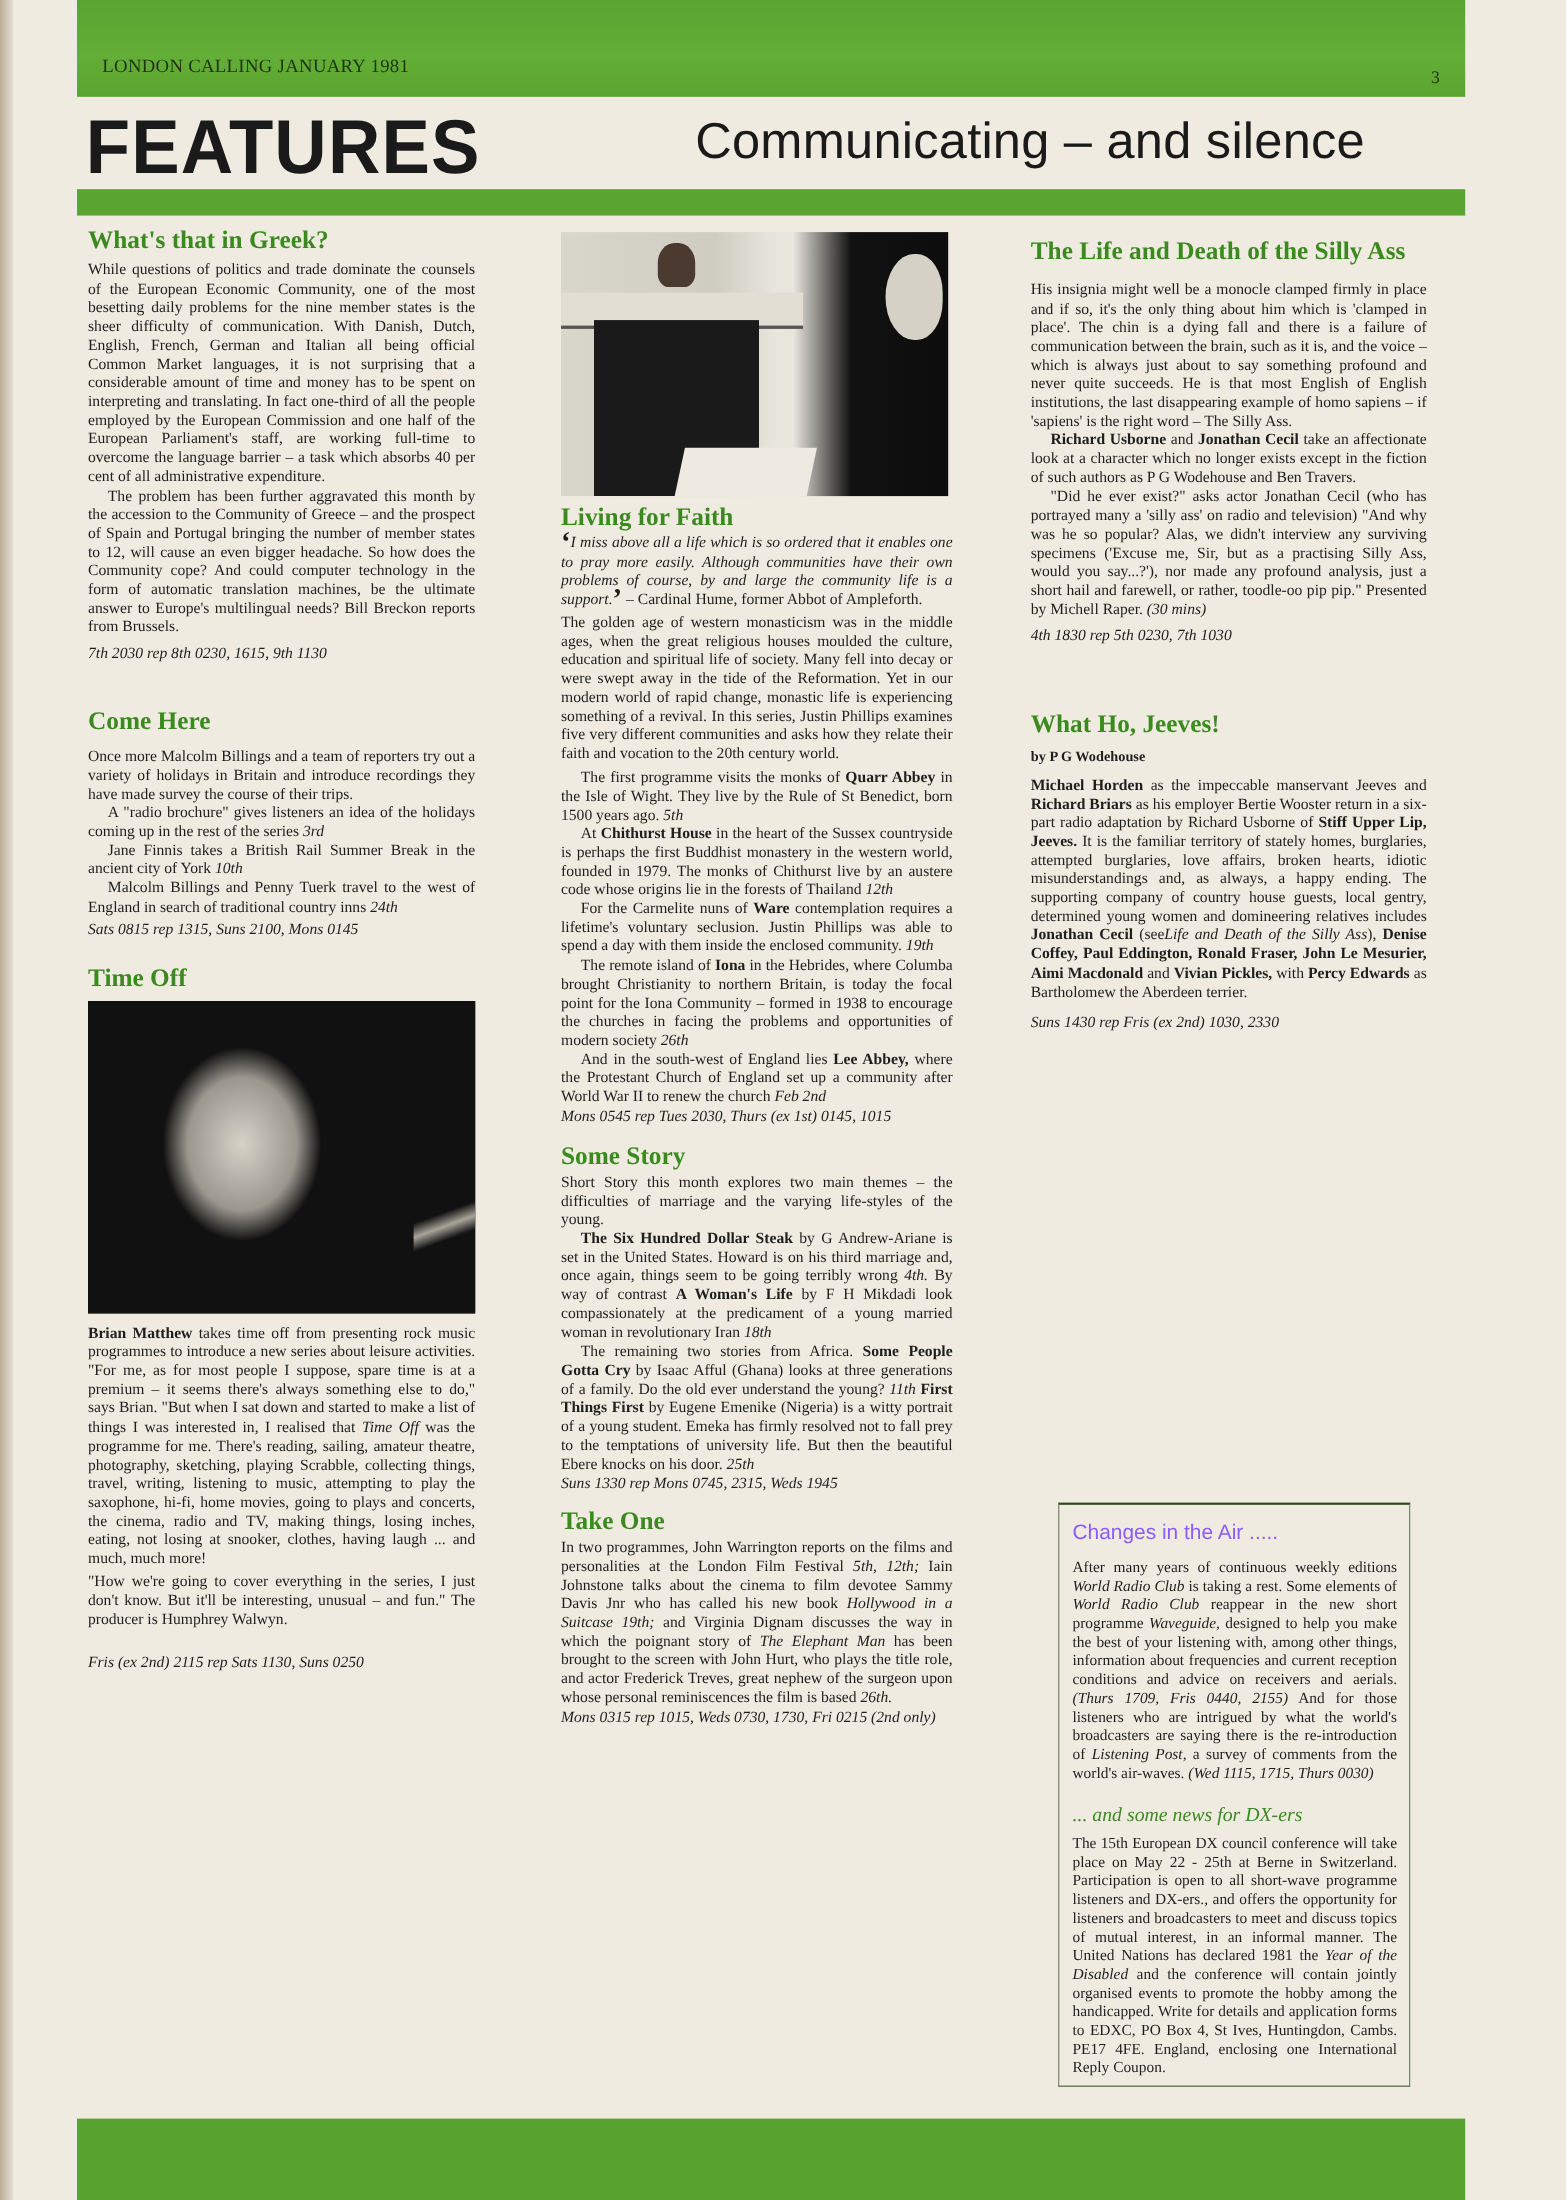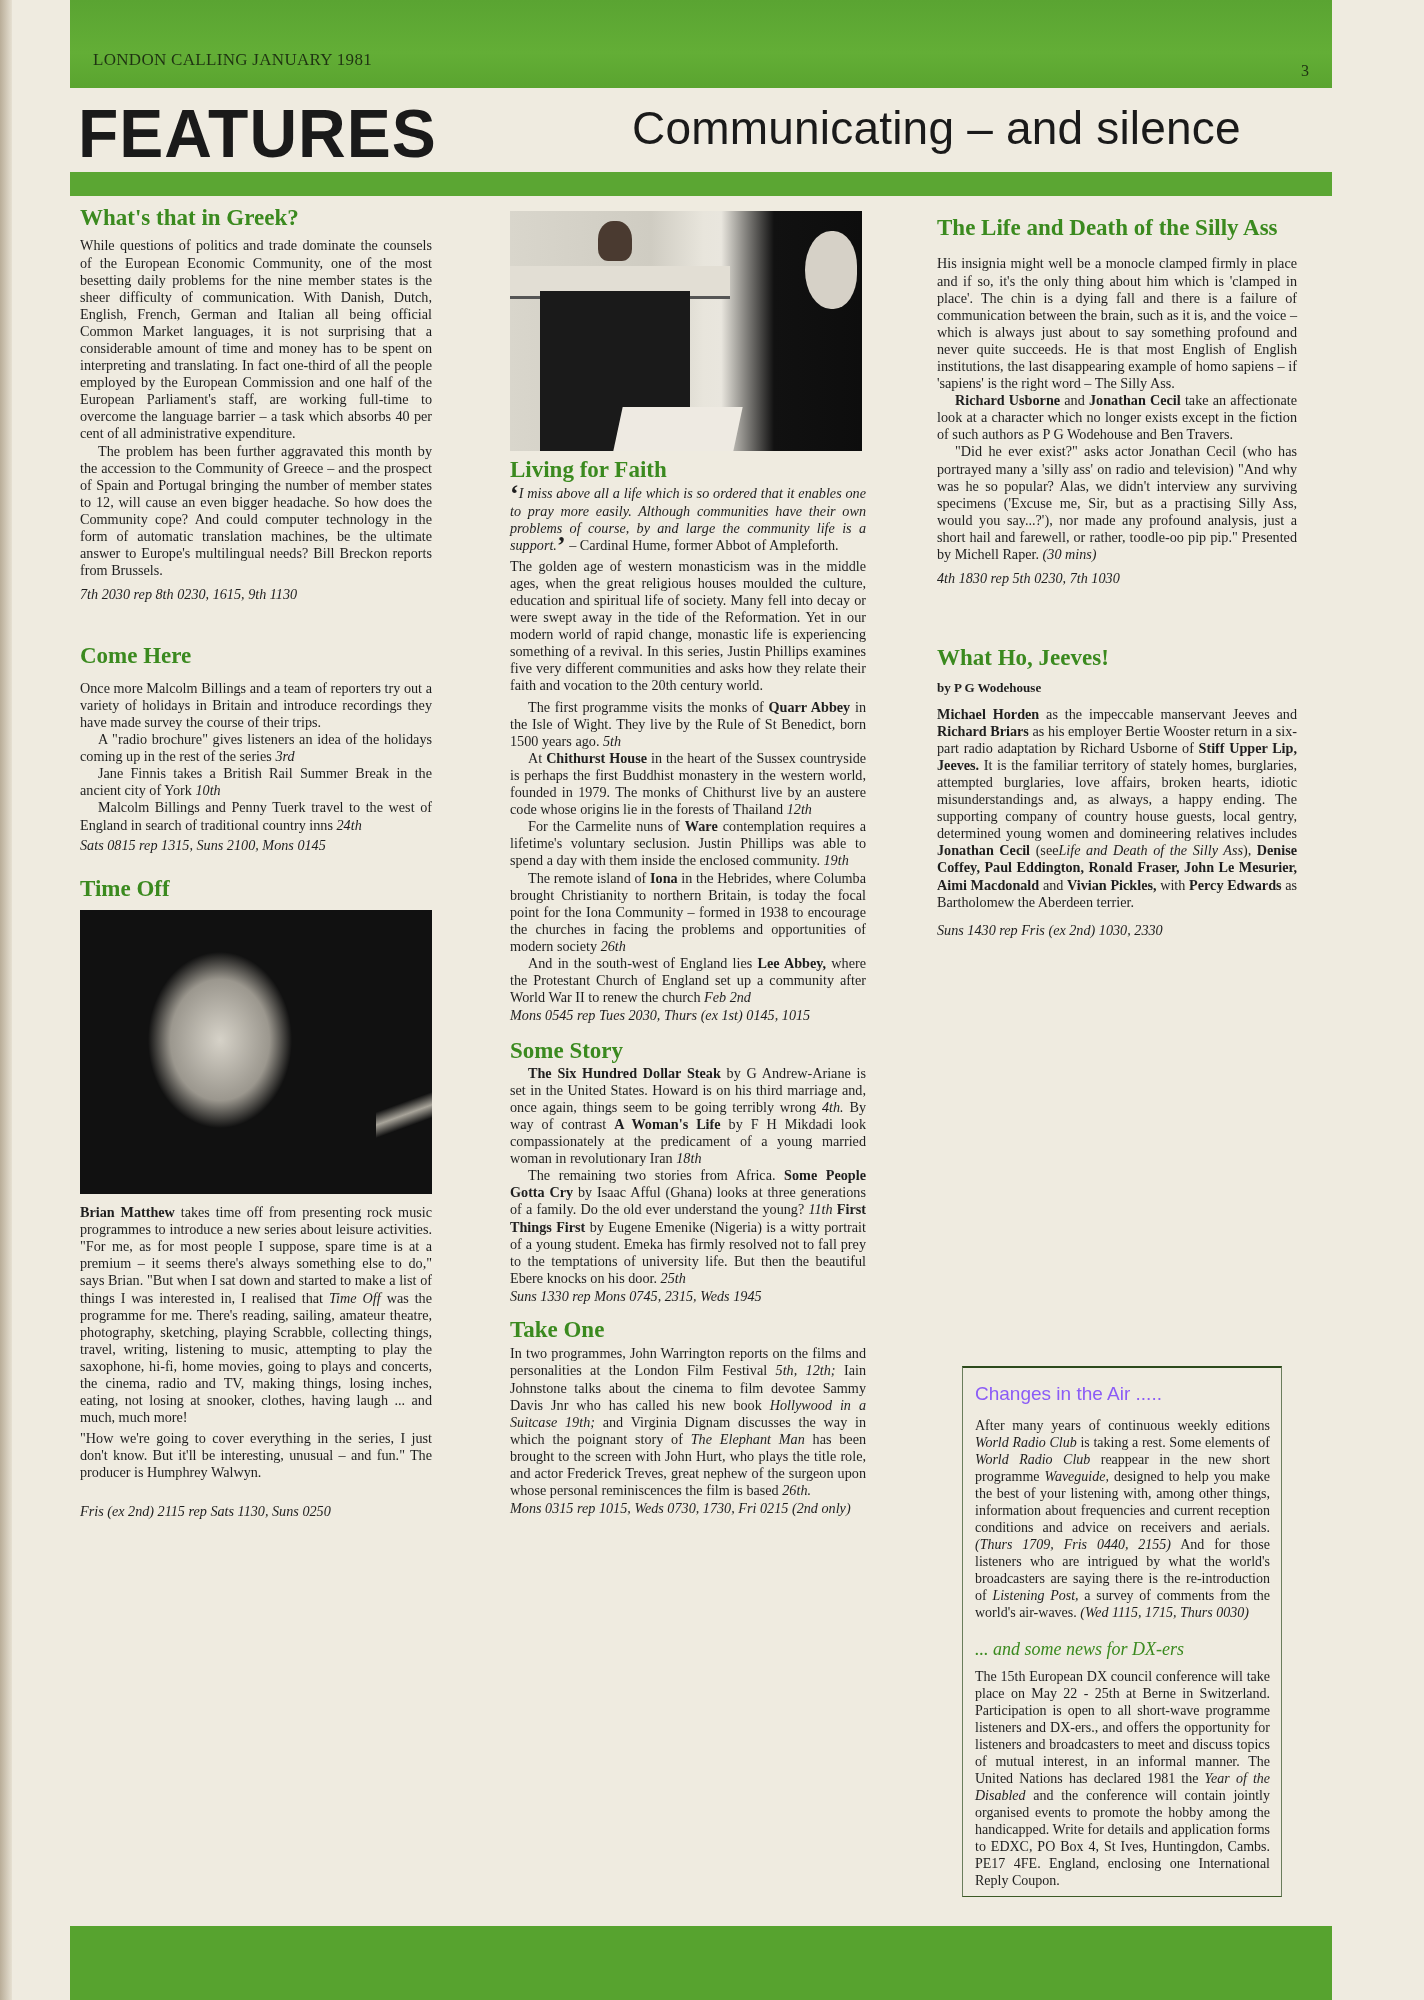"Short Story this month explores" p.tx { html: none -> <p>Short Story this month explores two main themes – the difficulties of marriage and the varying life-styles of the young.</p> }
